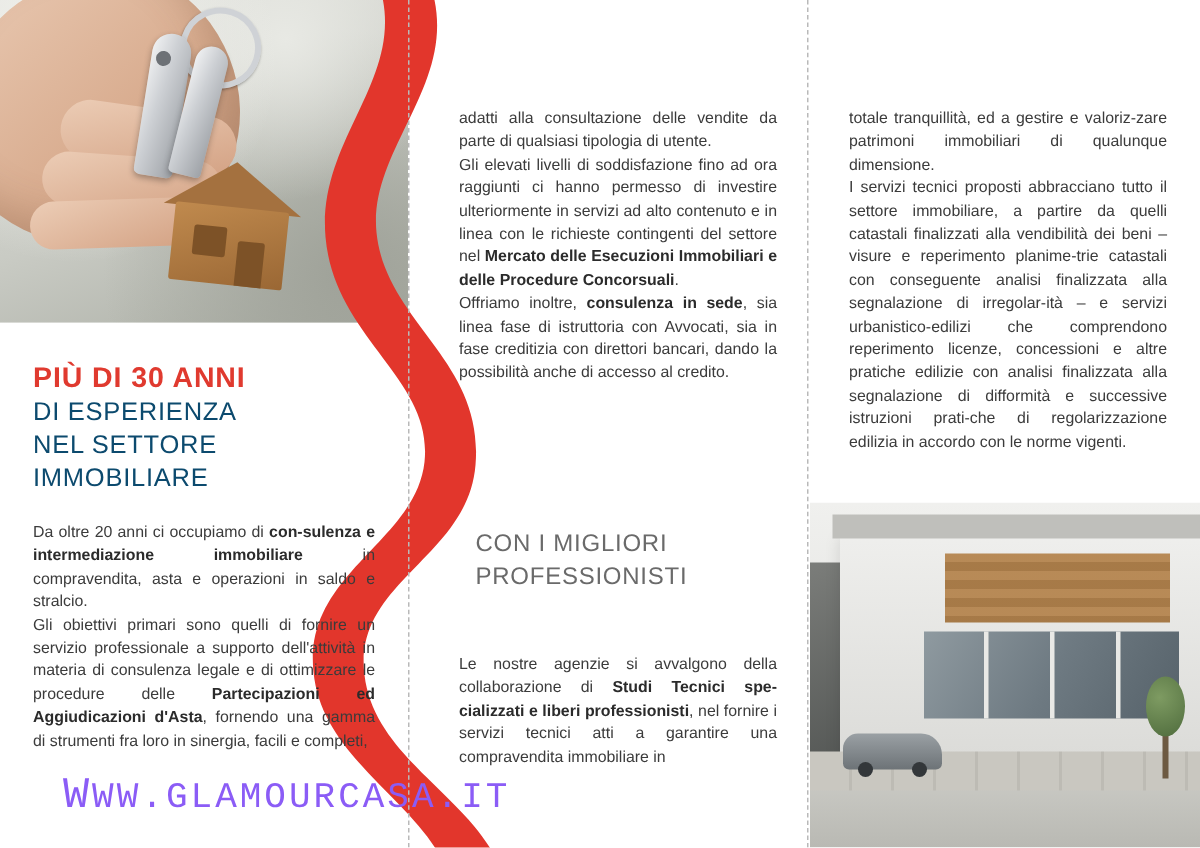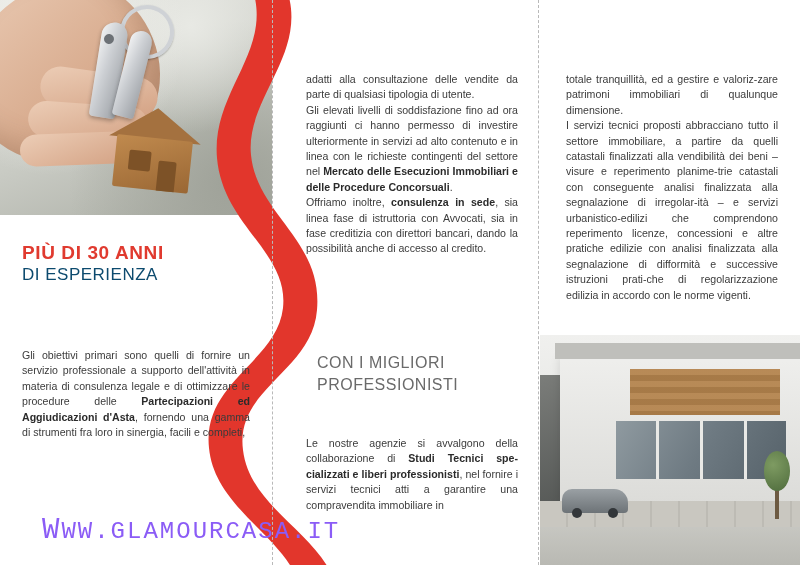"NEL SETTORE IMMOBILIARE" div.l3 { html: none -> <div>NEL SETTORE IMMOBILIARE</div> }
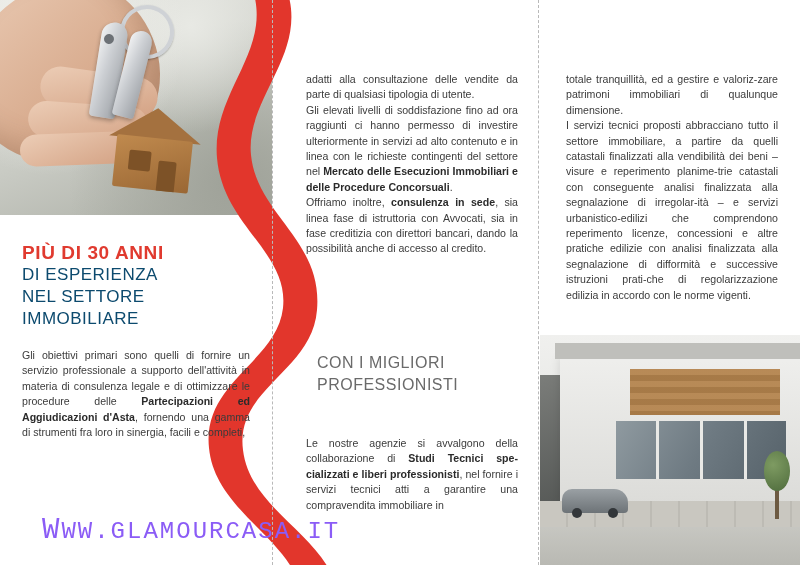"Da oltre 20 anni ci" p { html: none -> <p> <span>Da oltre 20 anni ci occupiamo di </span><b>con-sulenza e intermediazione immobiliare</b><span> in compravendita, asta e operazioni in saldo e stralcio.</span> </p> }
